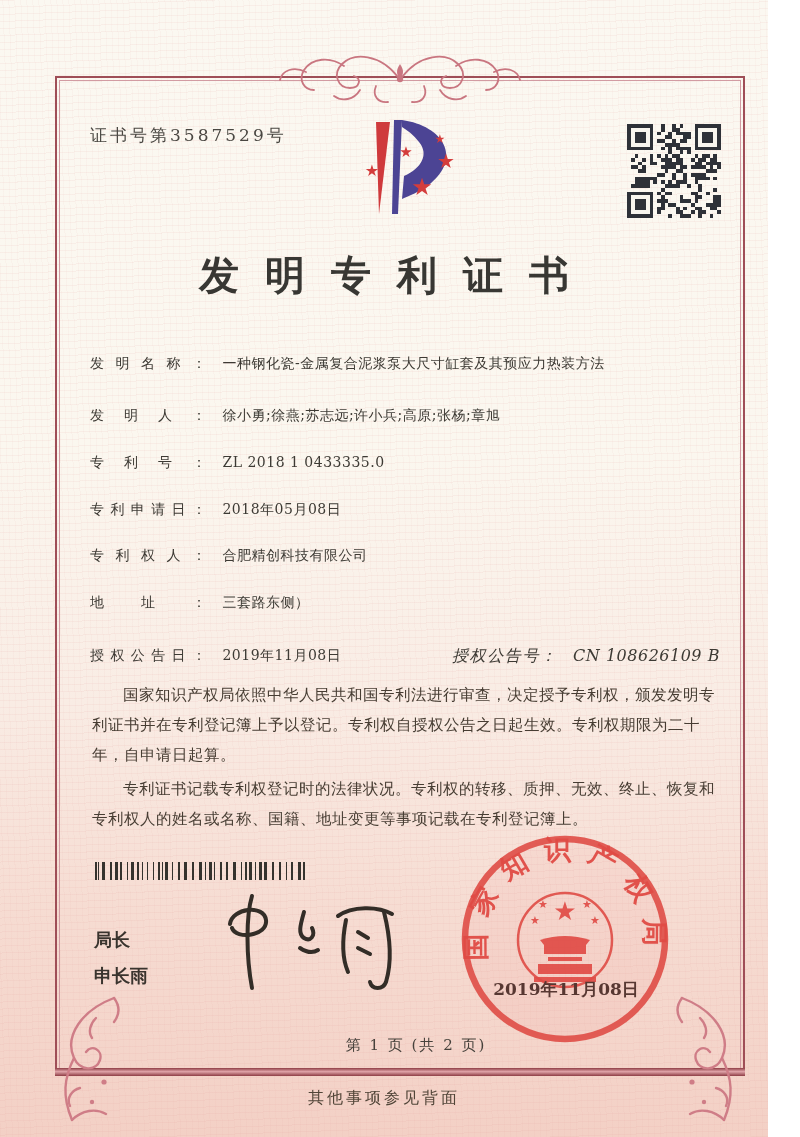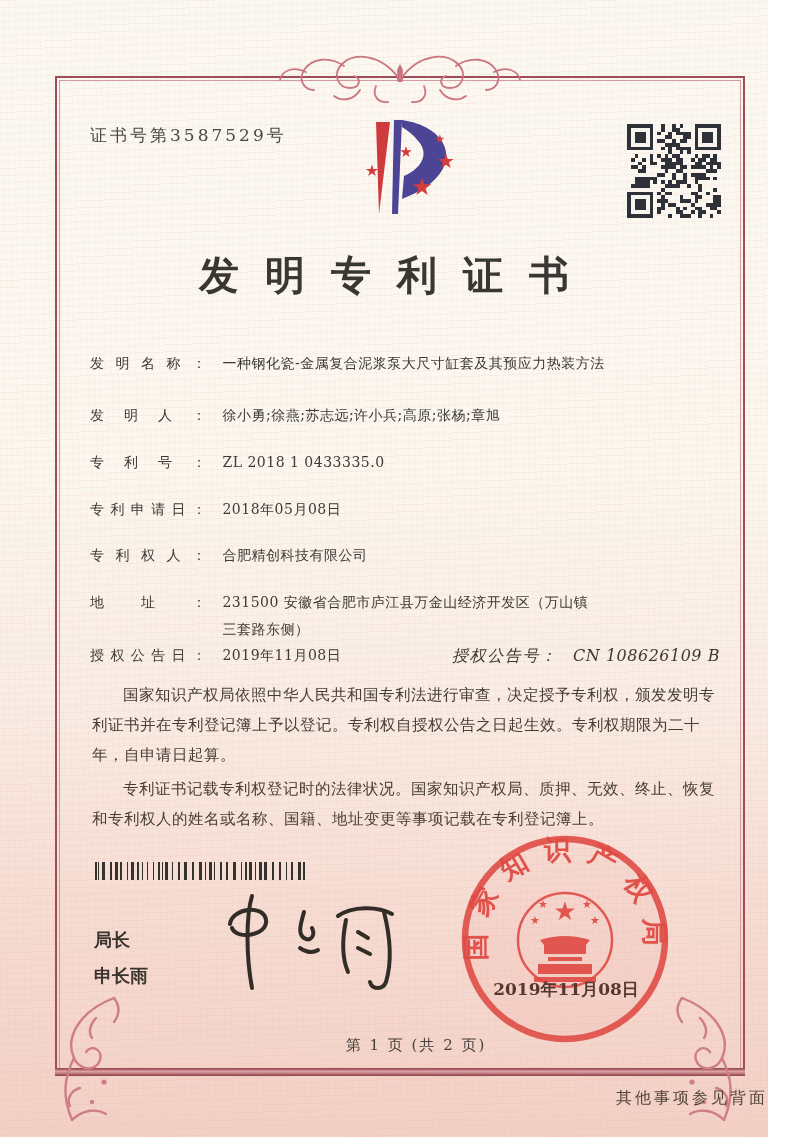"231500 安徽省合肥市庐江县万金山经济开发区（万山镇" span { html: <span>231500 安徽省合肥市庐江县万金山经济开发区（万山镇</span> -> none }
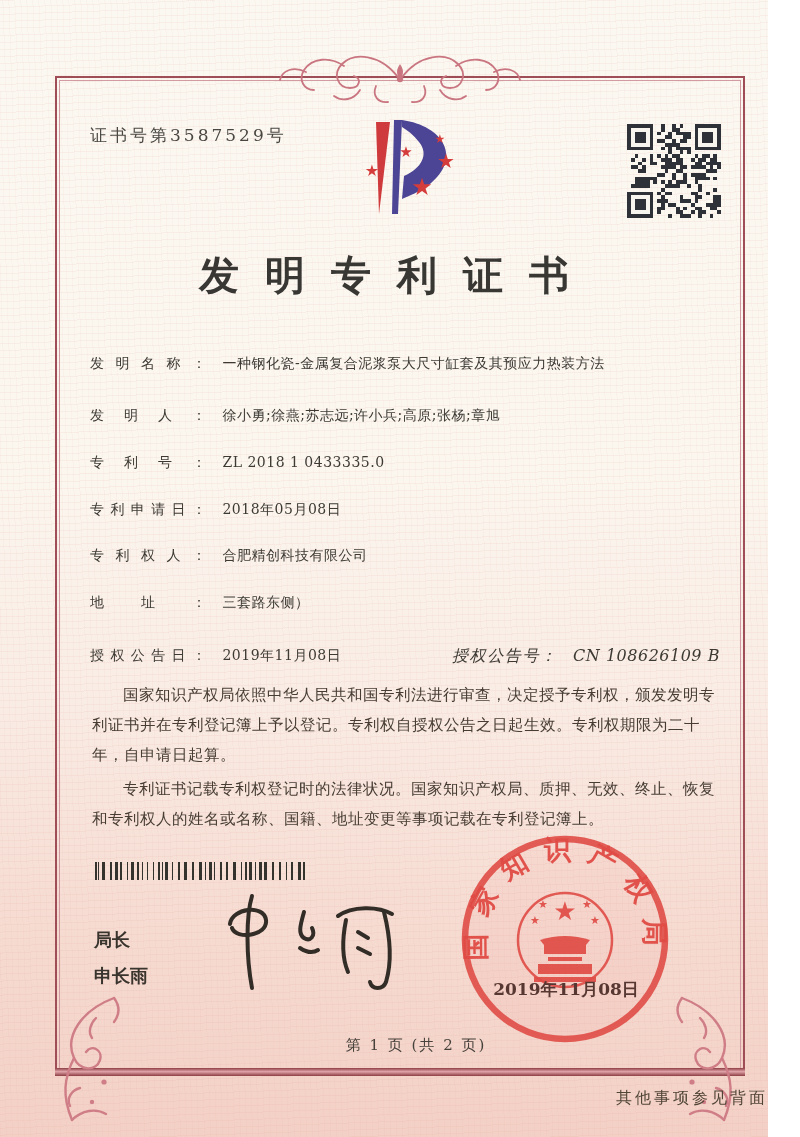"专利证书记载专利权登记时的法律状况。国家知识产权局、质押、无效、终止、恢复和专利" p { text: 国家知识产权局 -> 专利权的转移 }
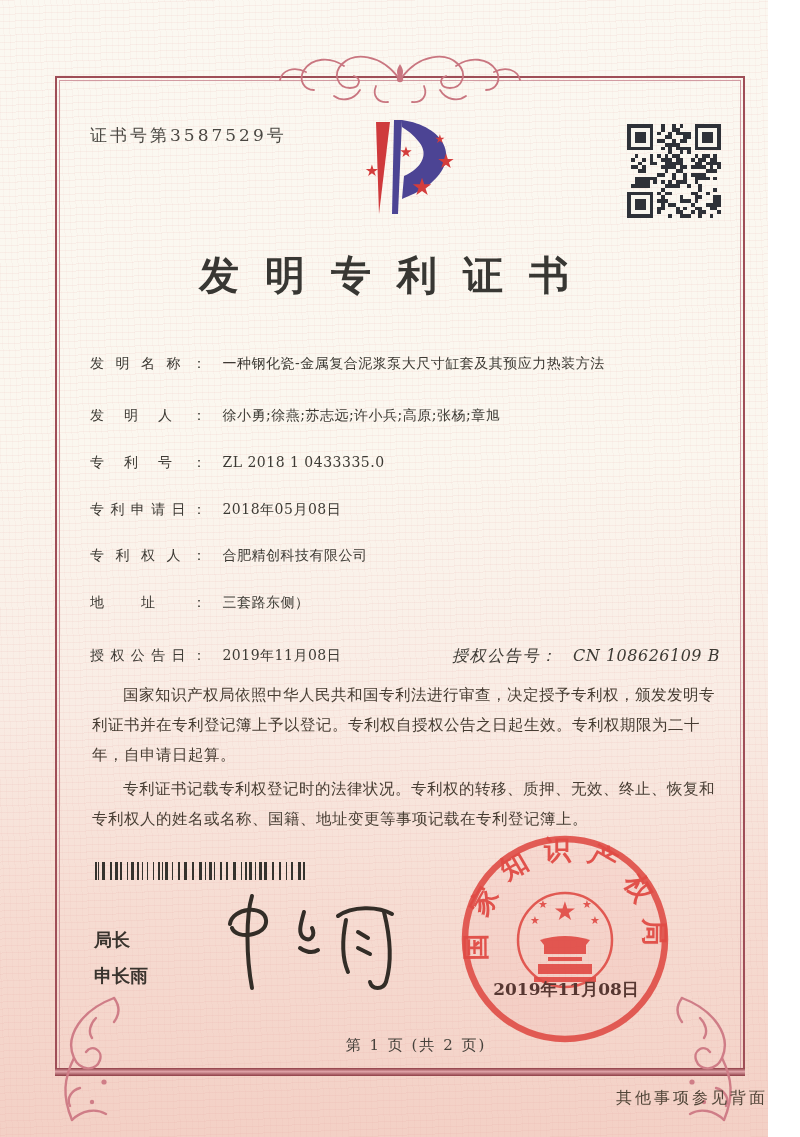"其他事项参见背面" .footer-note { text-align: right -> center }
